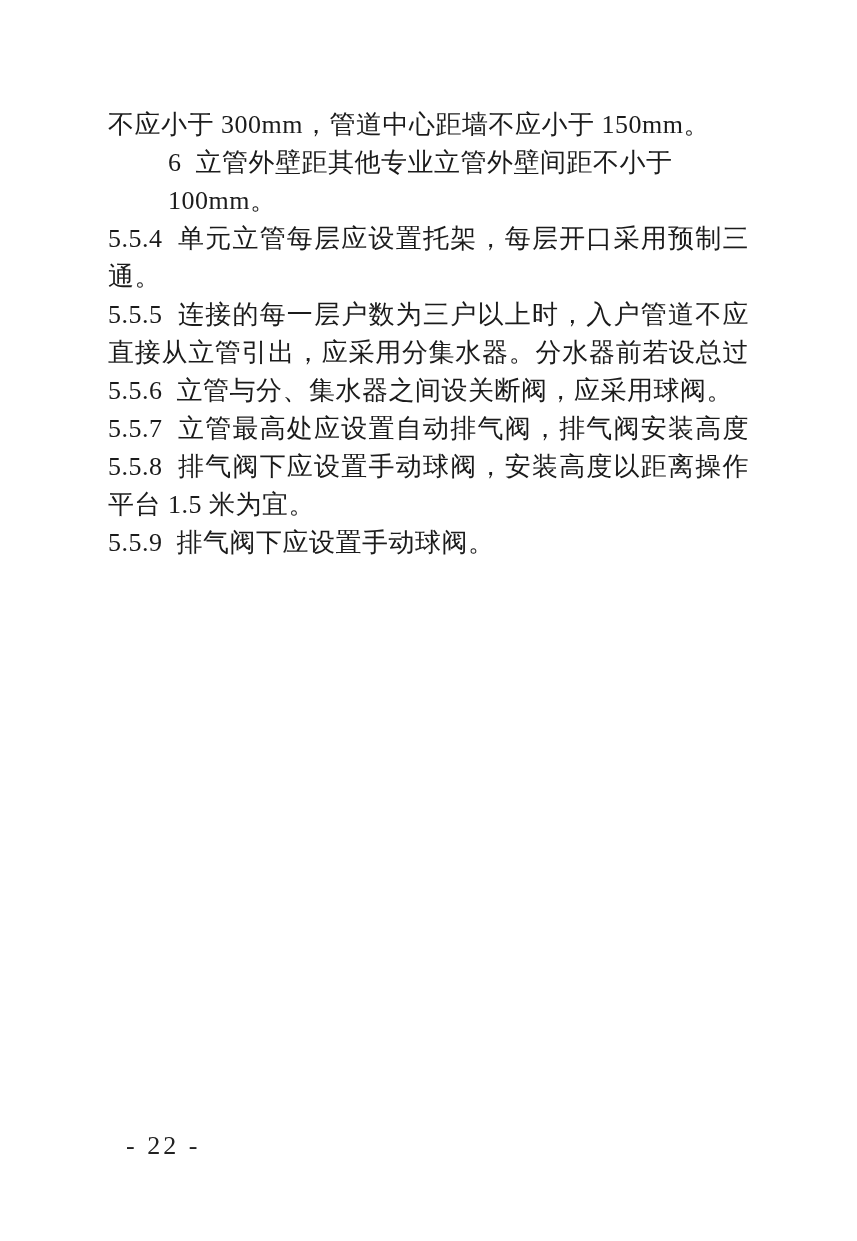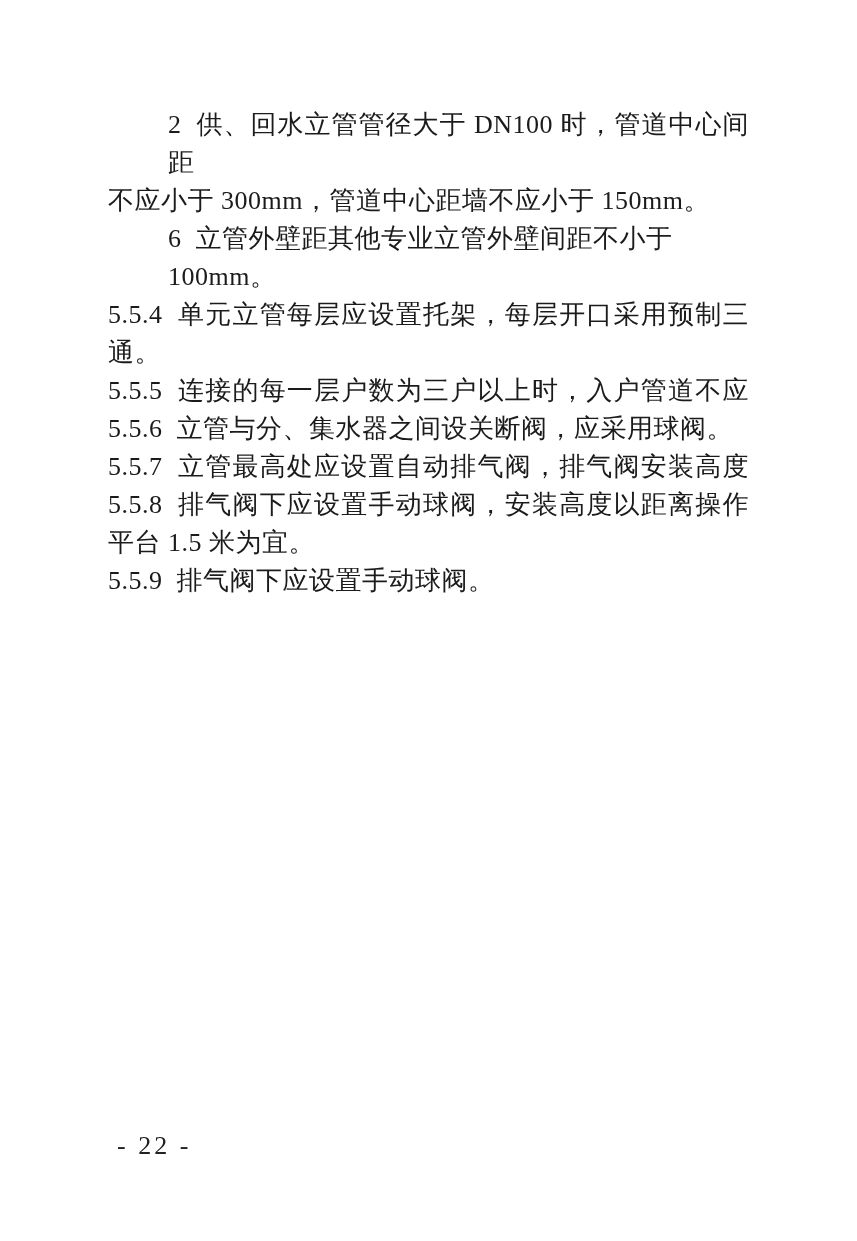"2 供、回水立管管径大于 DN100 时，管道中心间距" div.line { html: <div>2 供、回水立管管径大于 DN100 时，管道中心间距</div> -> none }
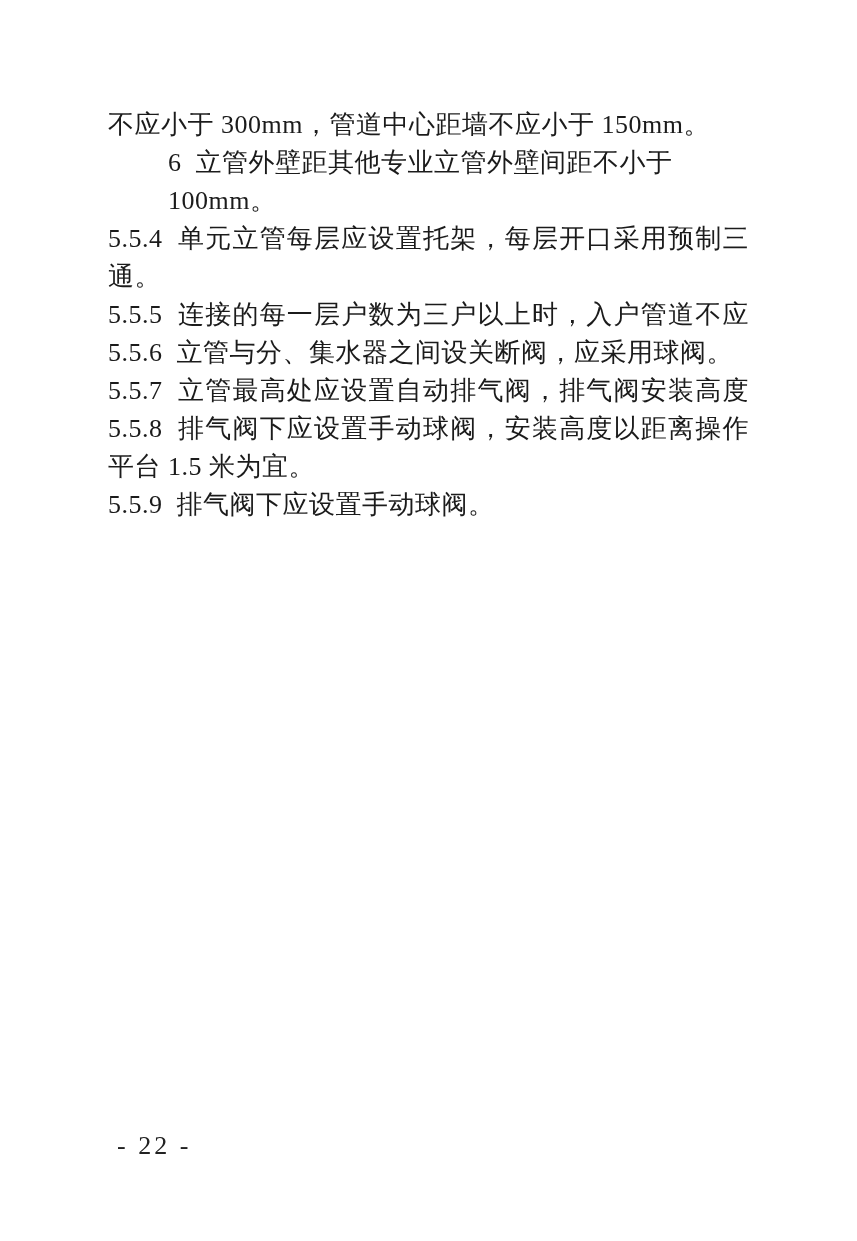"直接从立管引出，应采用分集水器。分水器前若设总过" div.line { html: none -> <div>直接从立管引出，应采用分集水器。分水器前若设总过</div> }
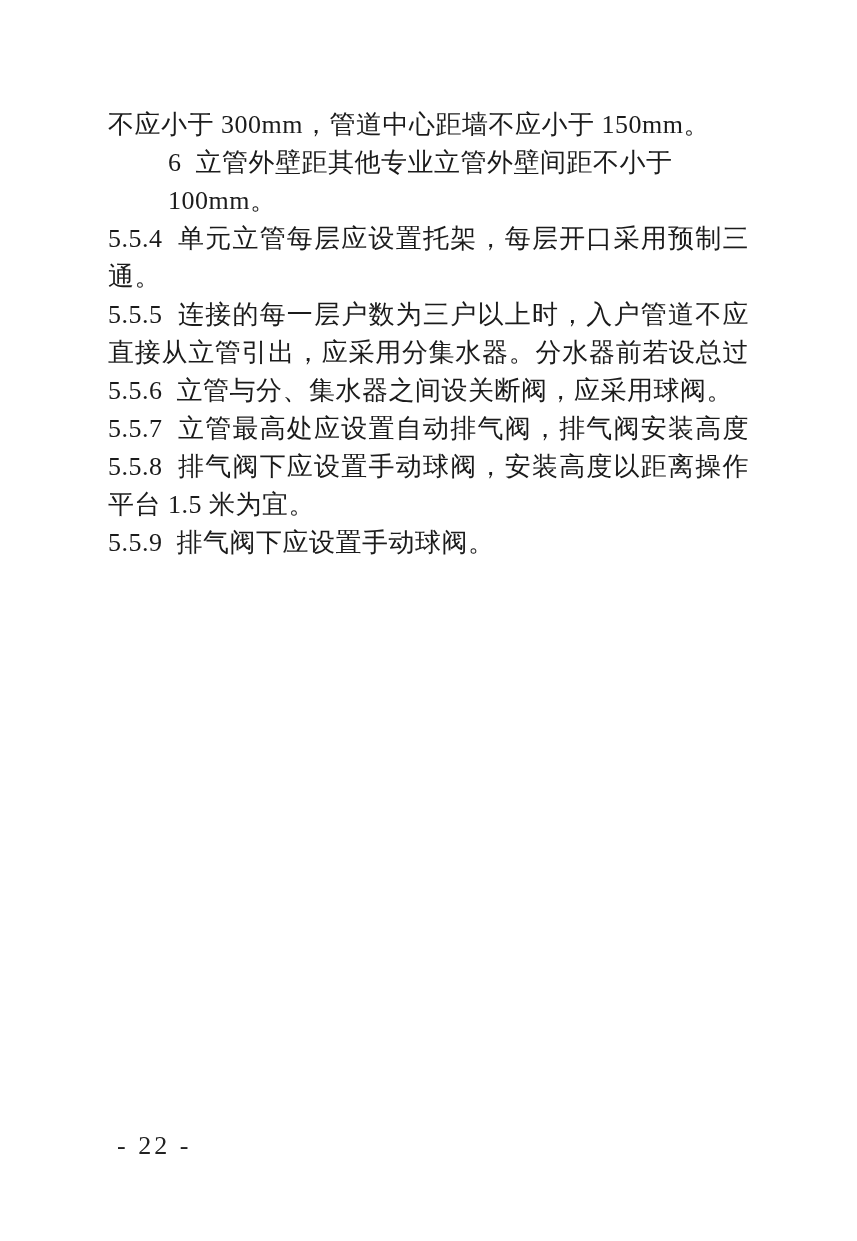"- 22 -" .page-number { left: 117px -> 126px }
